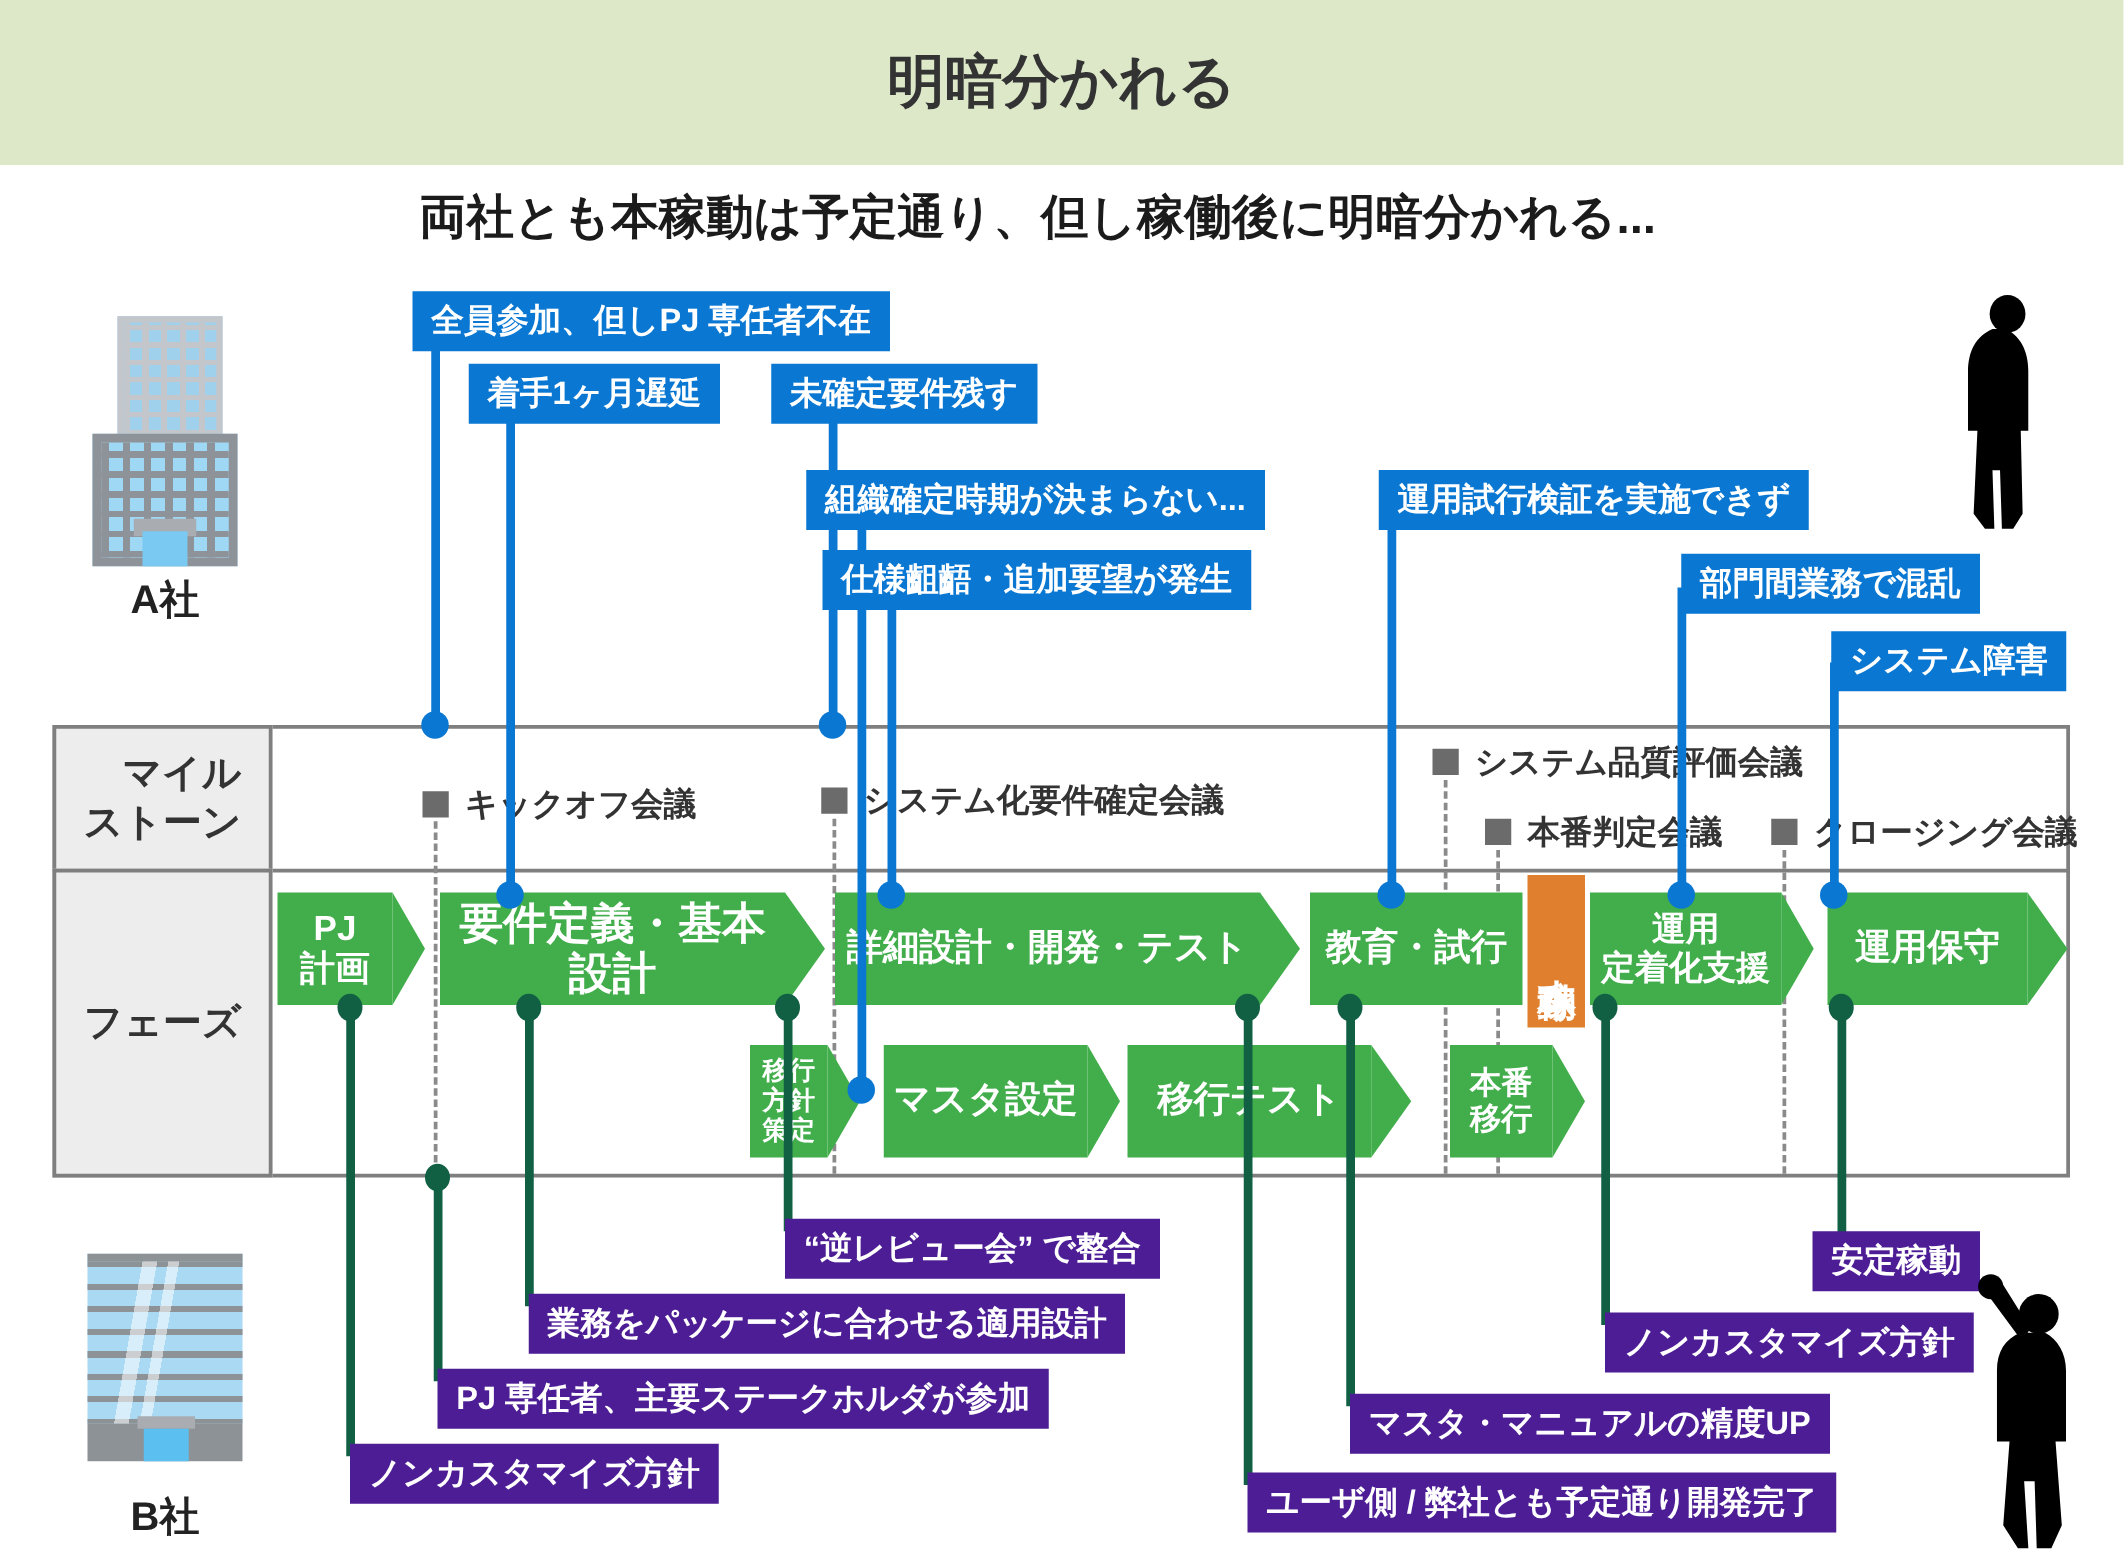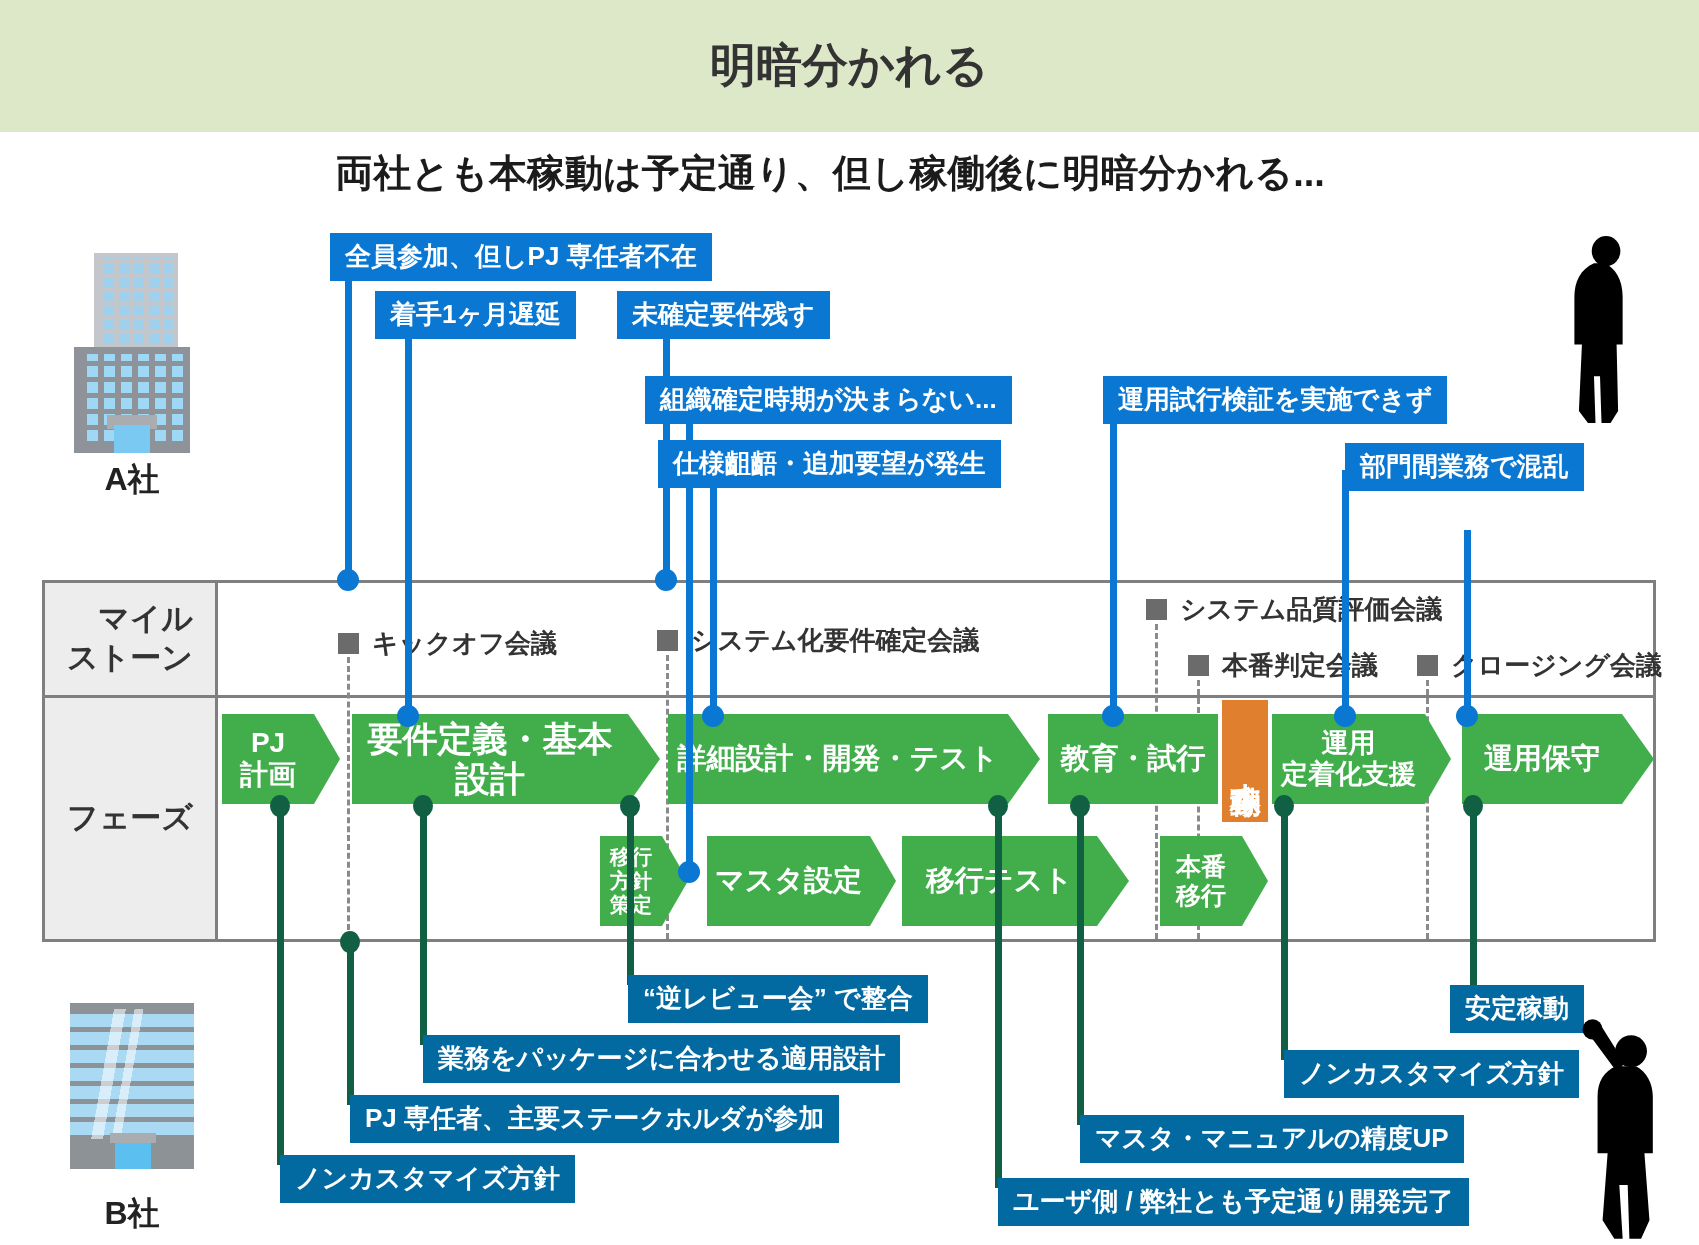"システム障害" div.abs { html: none -> <div>システム障害</div> }
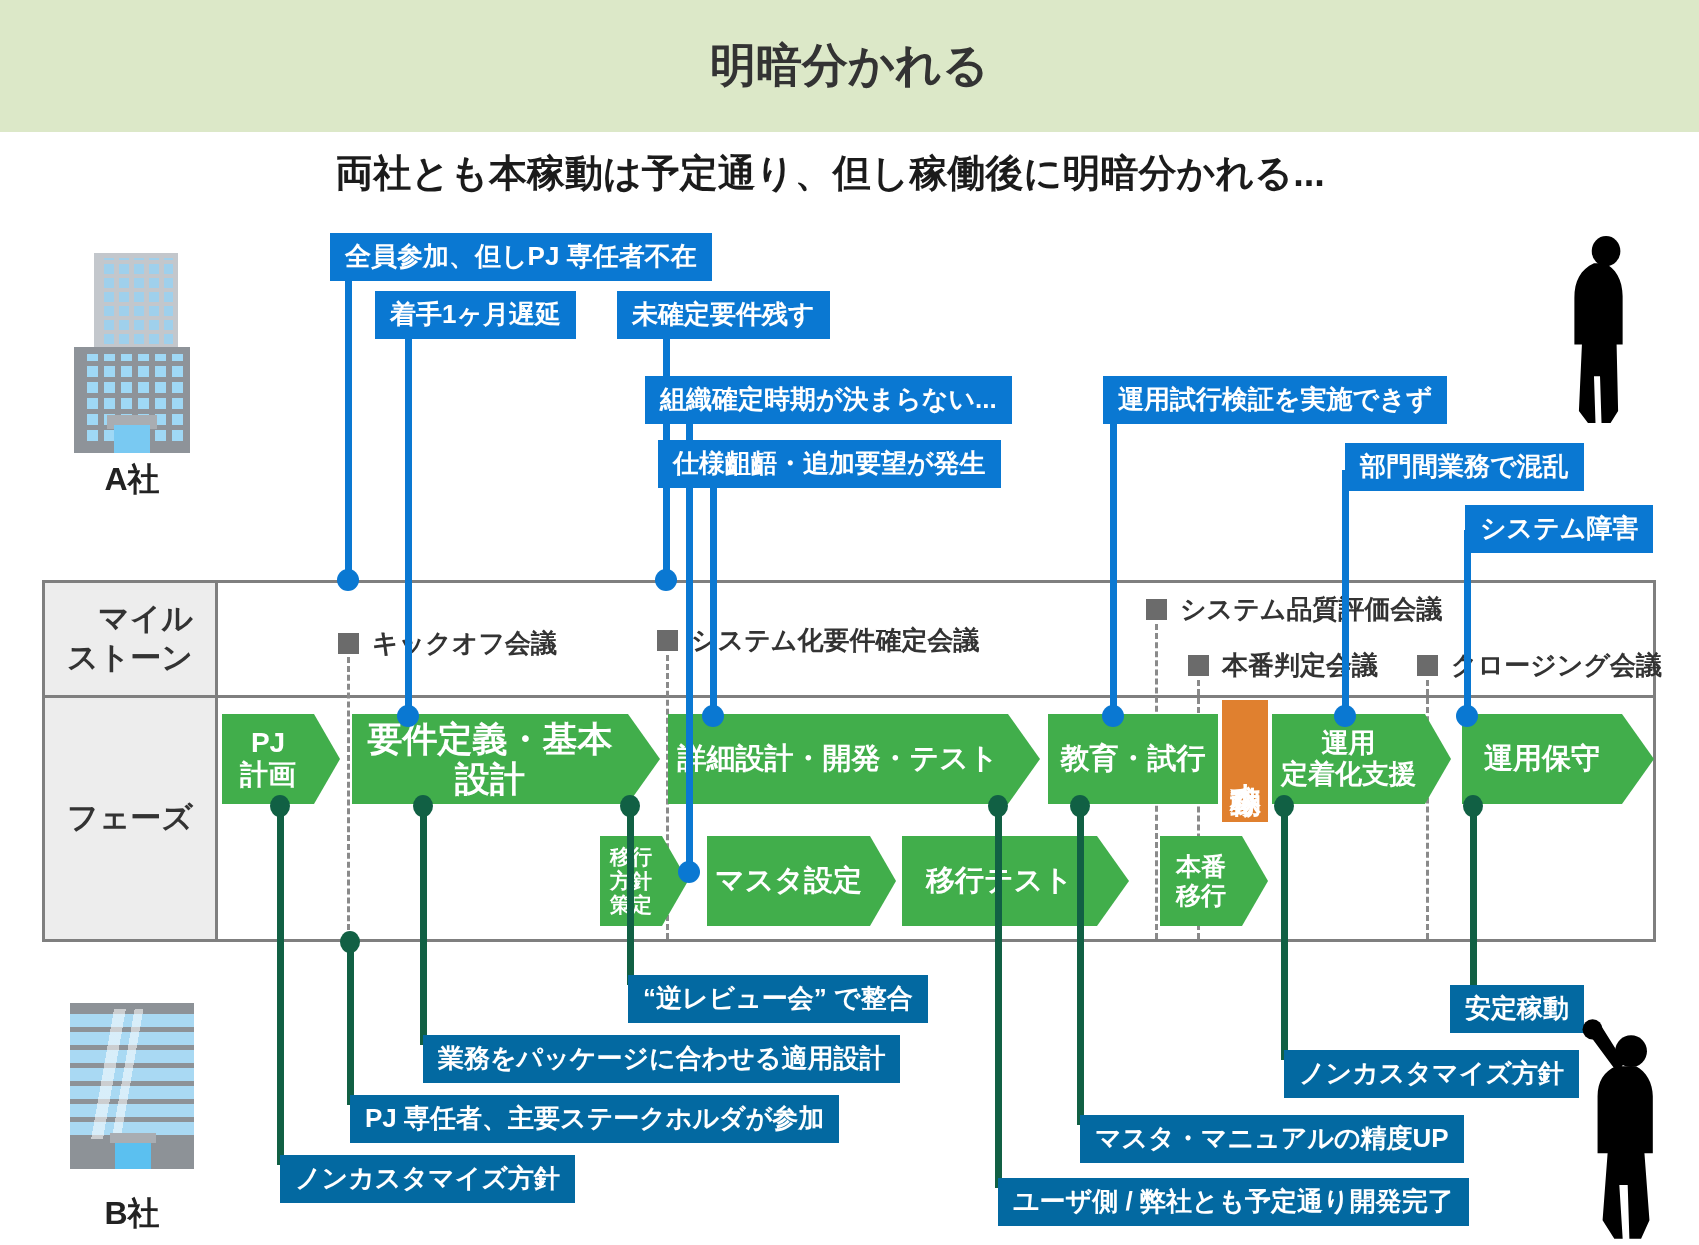"“逆レビュー会” で整合" .cg { background: #0369a1 -> #4c1d95 }
